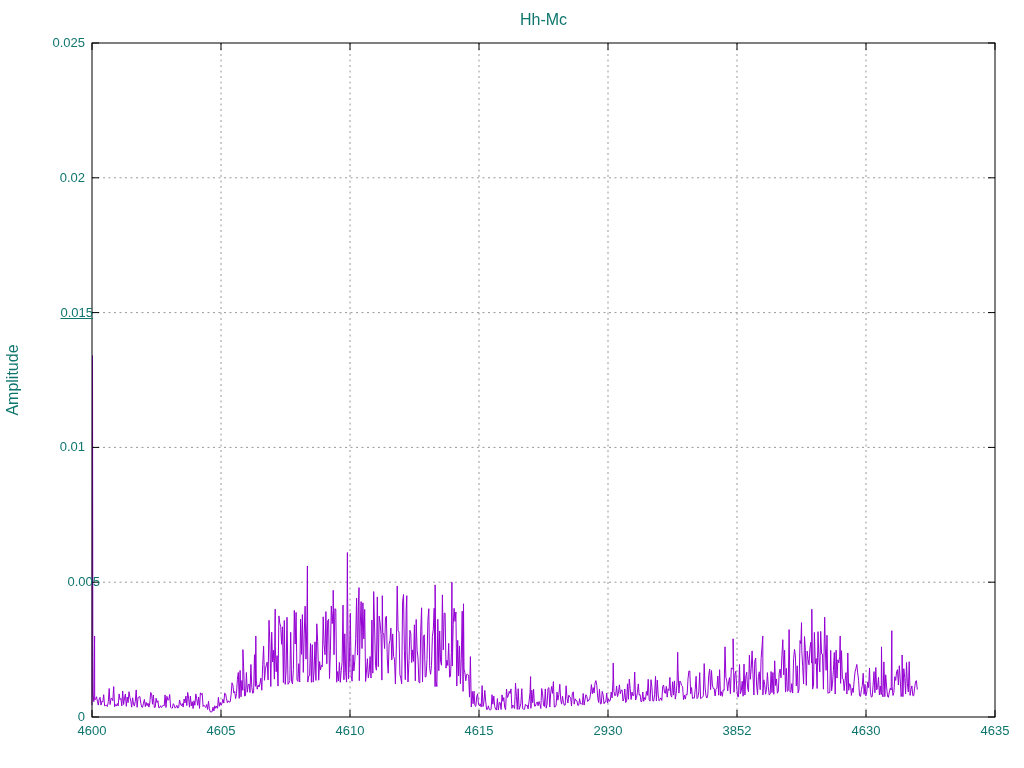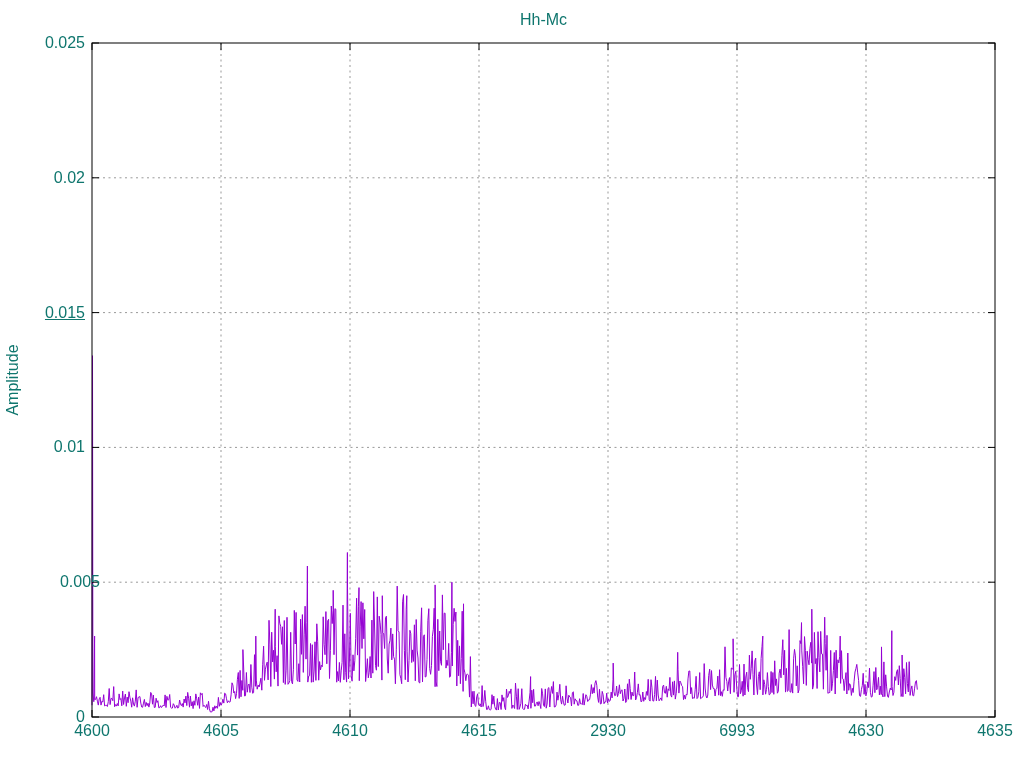"0.025" .tick-label { font-size: 16px -> 13px }
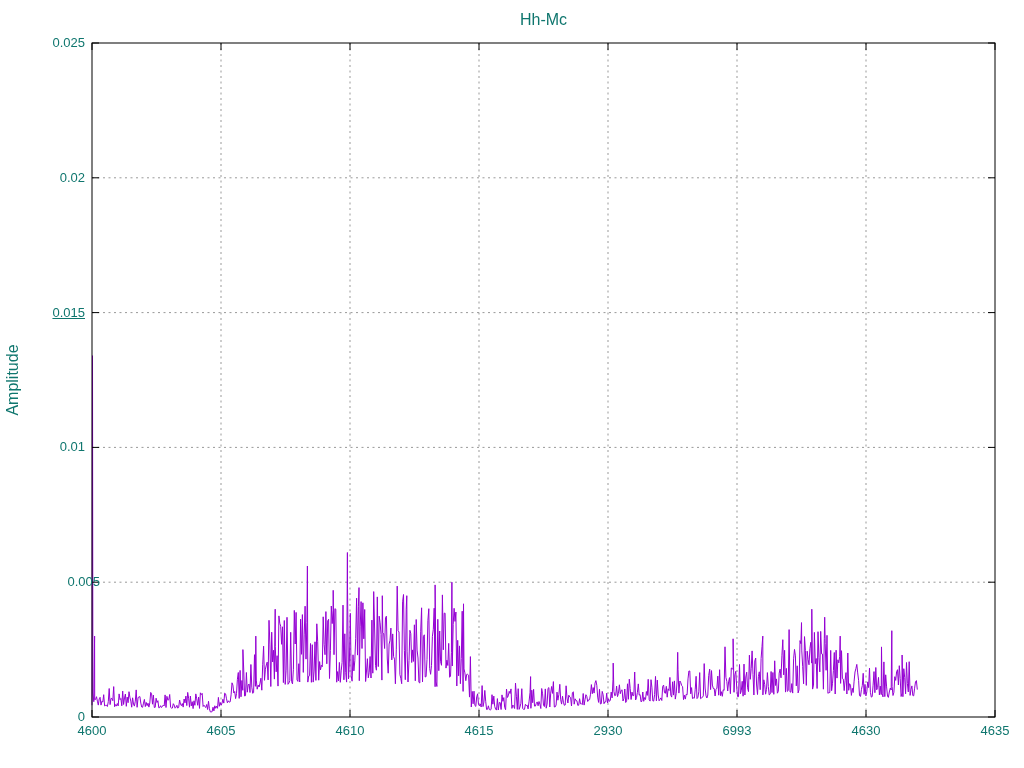"0.015" div.tick-label { left: 0px -> 8px }
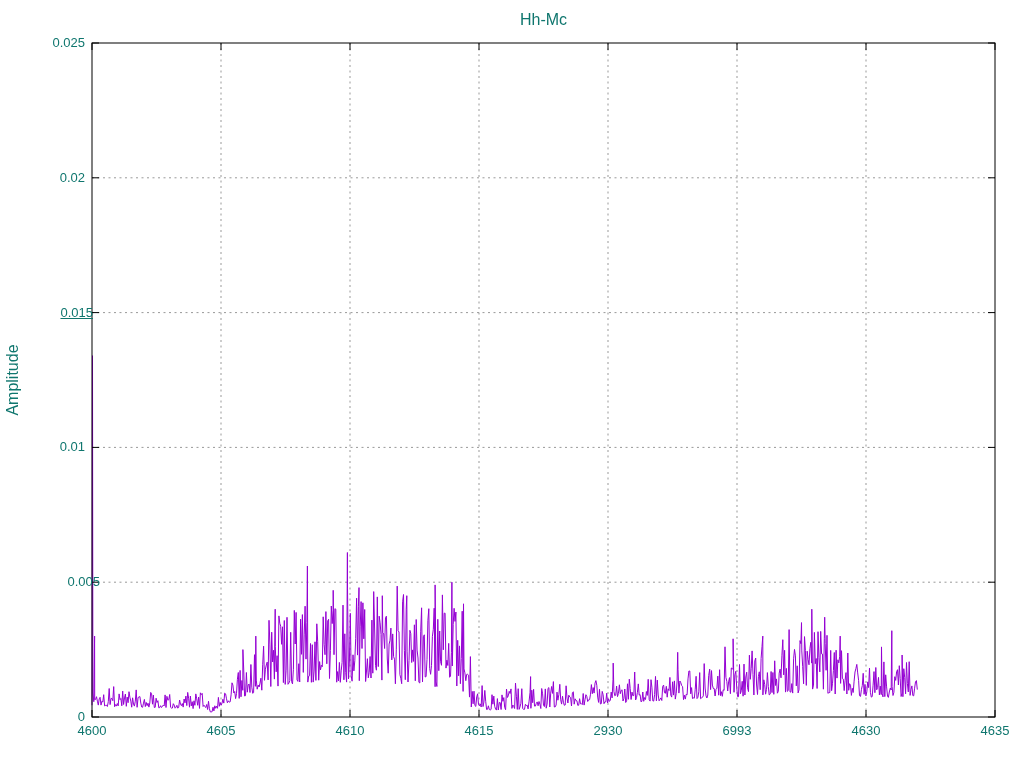"6993" div.tick-label { text: 6993 -> 3852 }
